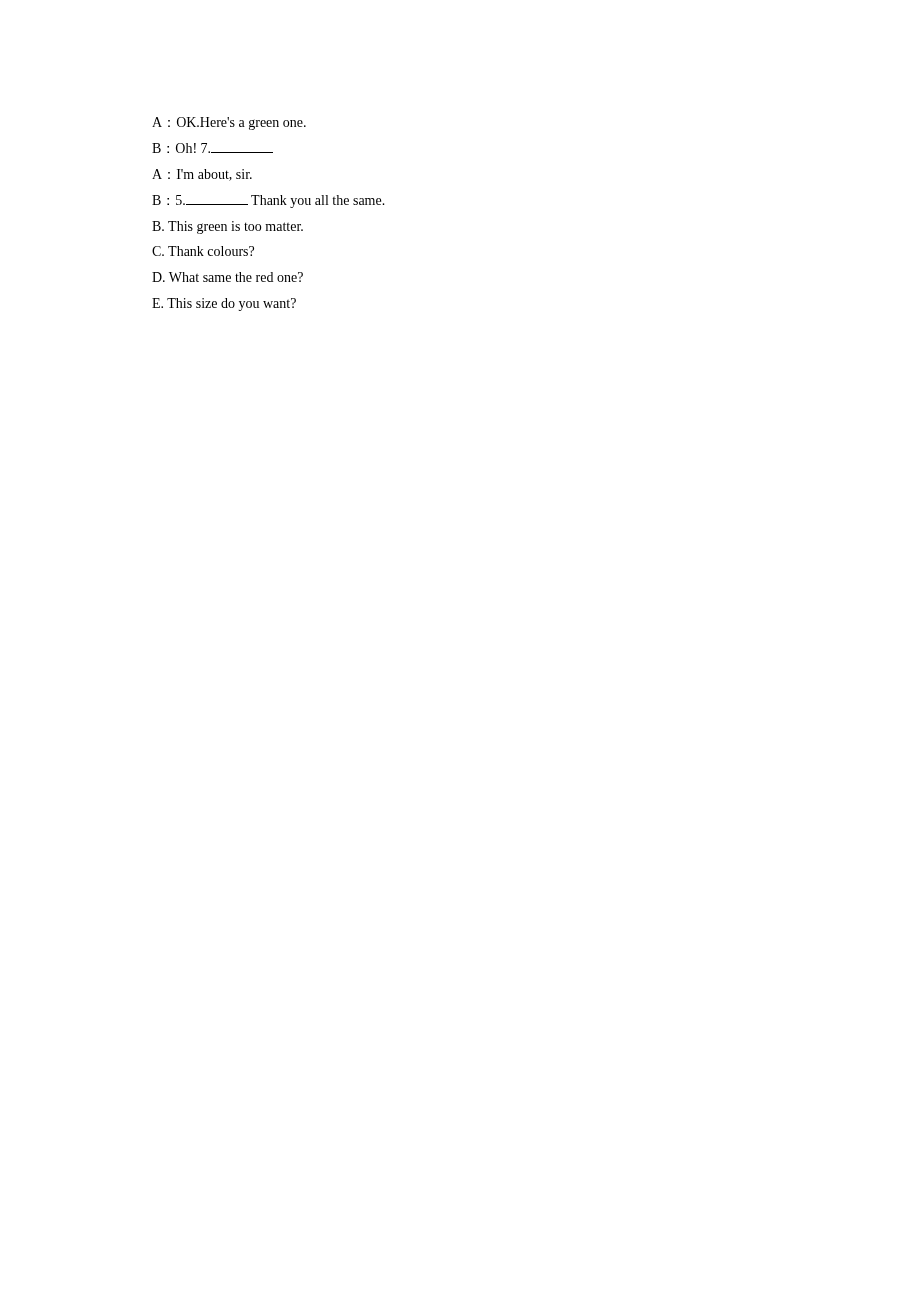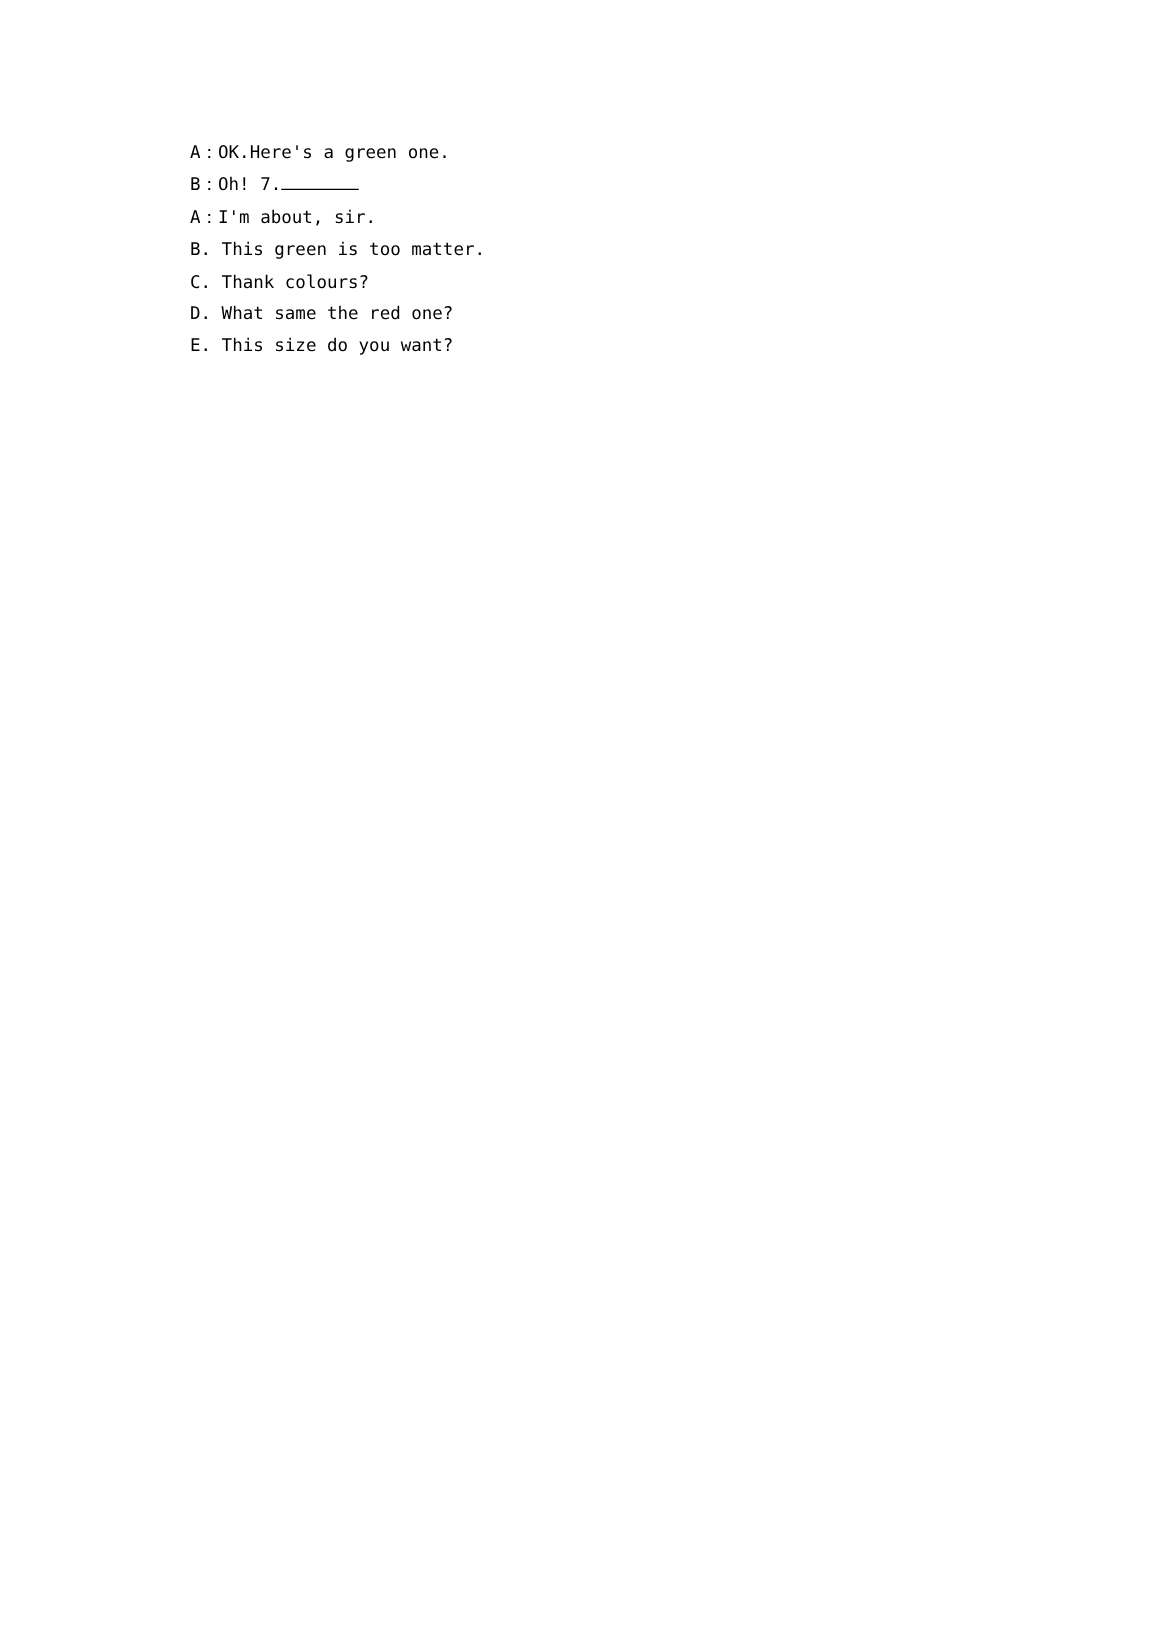"A：OK.Here's a green one." * { font-family: none -> Liberation Serif, serif }
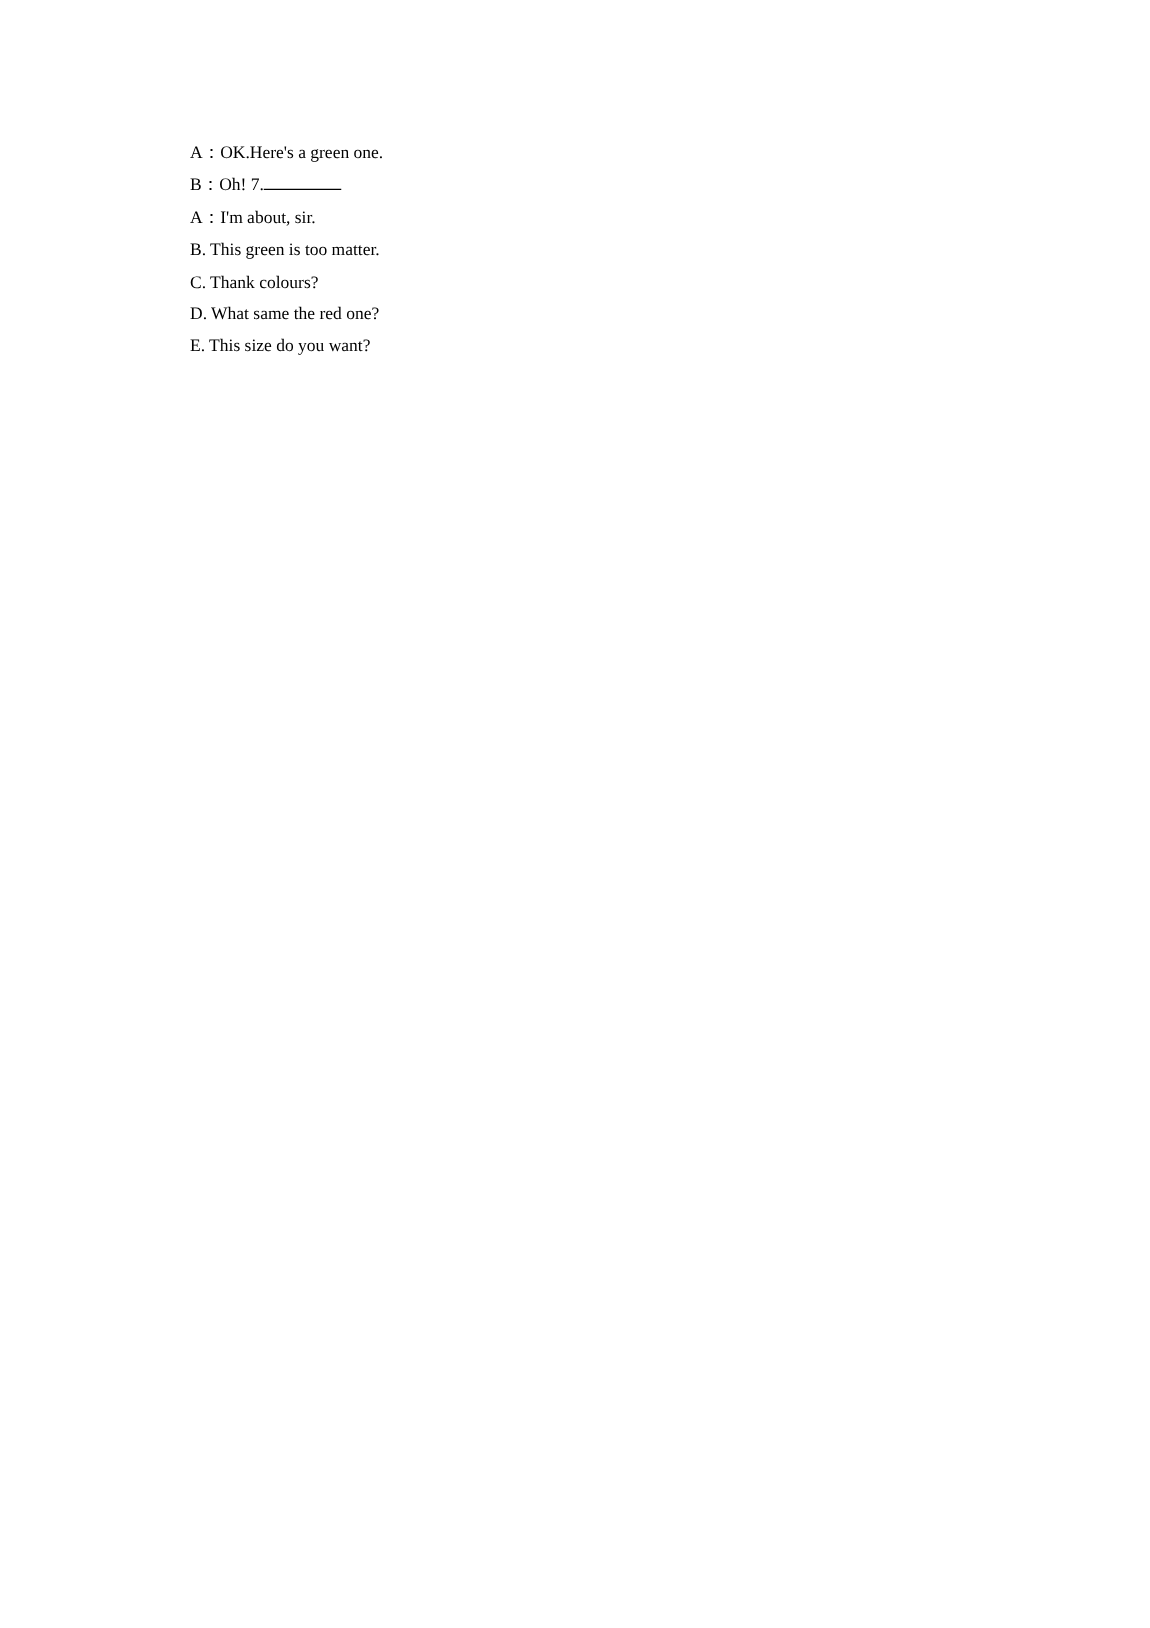"B：5. Thank you all the" div.col1 { html: none -> <div><span>B：</span><span>5.</span><span></span><span> Thank you all the same.</span></div> }
